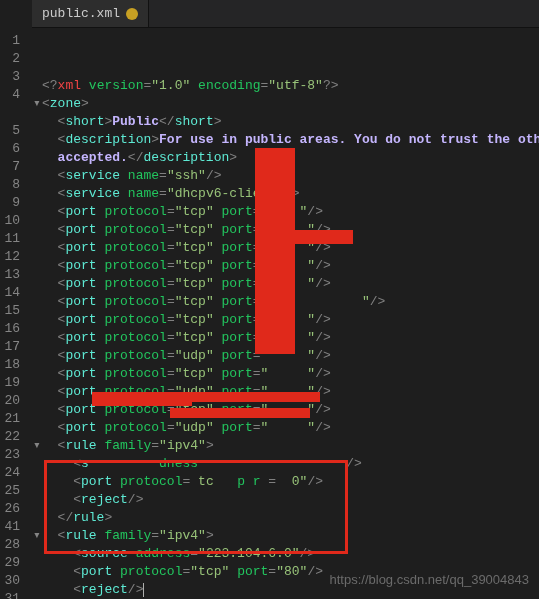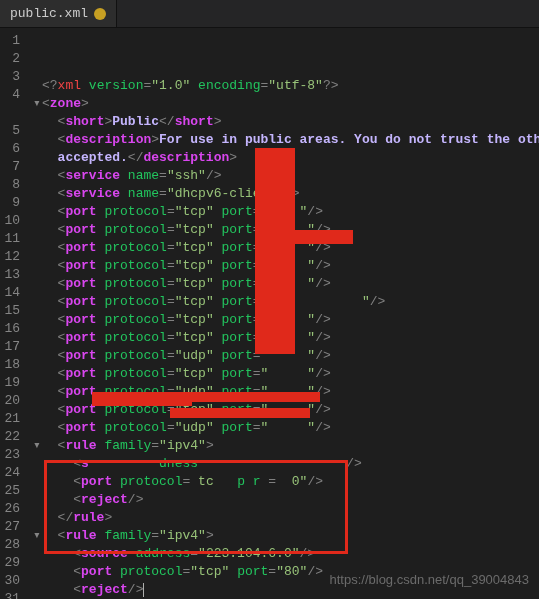"public.xml" .tab-bar { margin-left: none -> 32px }
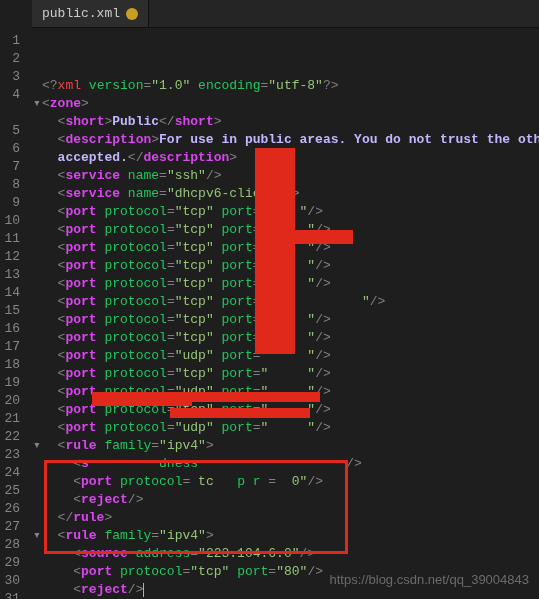"zone" .t-tag { color: #d946ef -> #5eead4; font-weight: bold -> none }
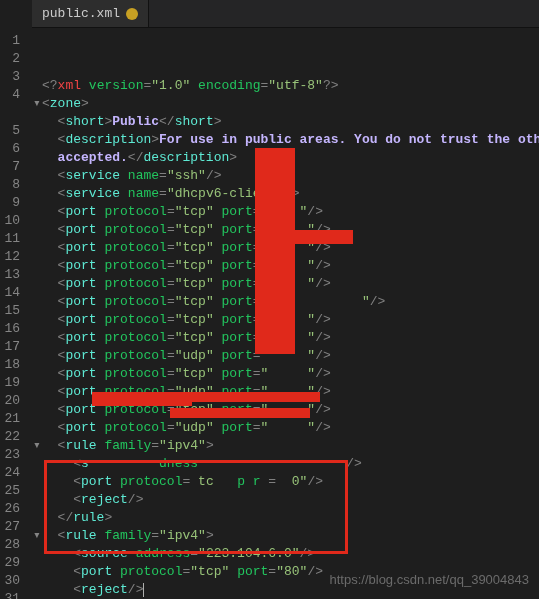"27" div { text: 27 -> 41 }
